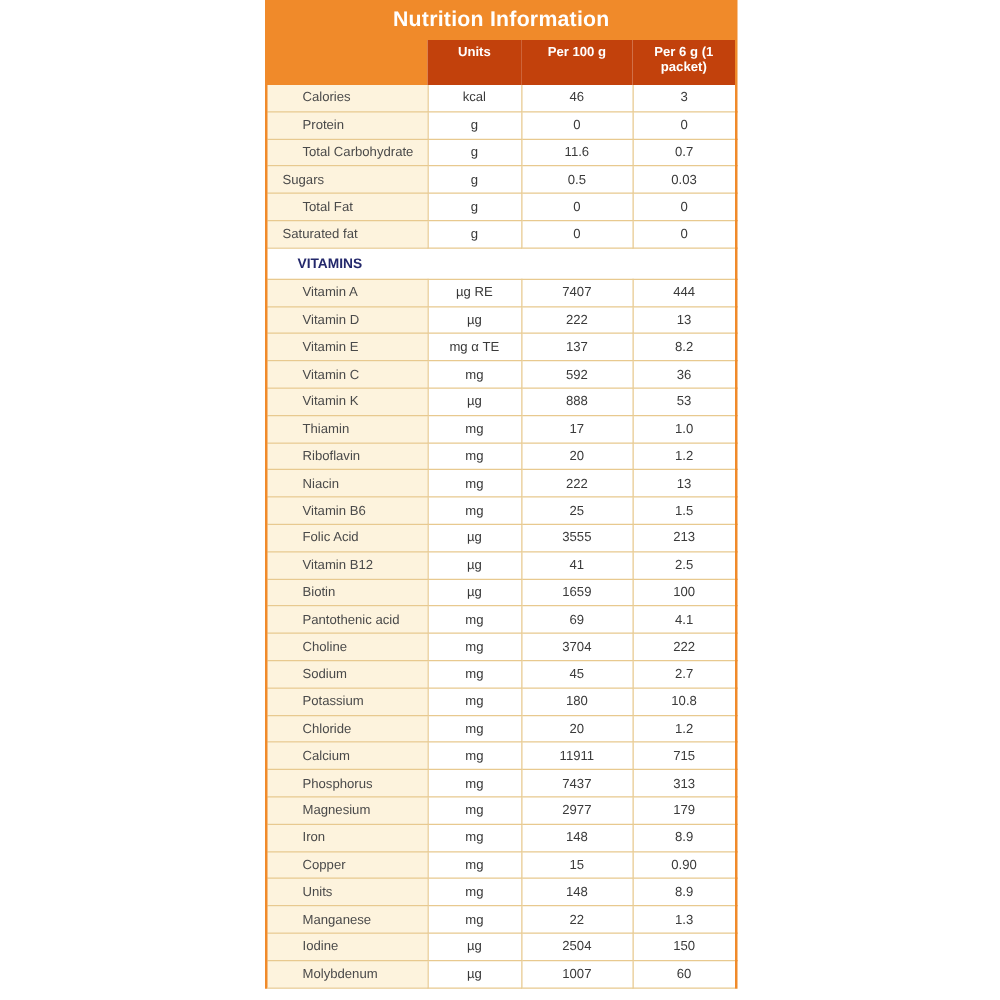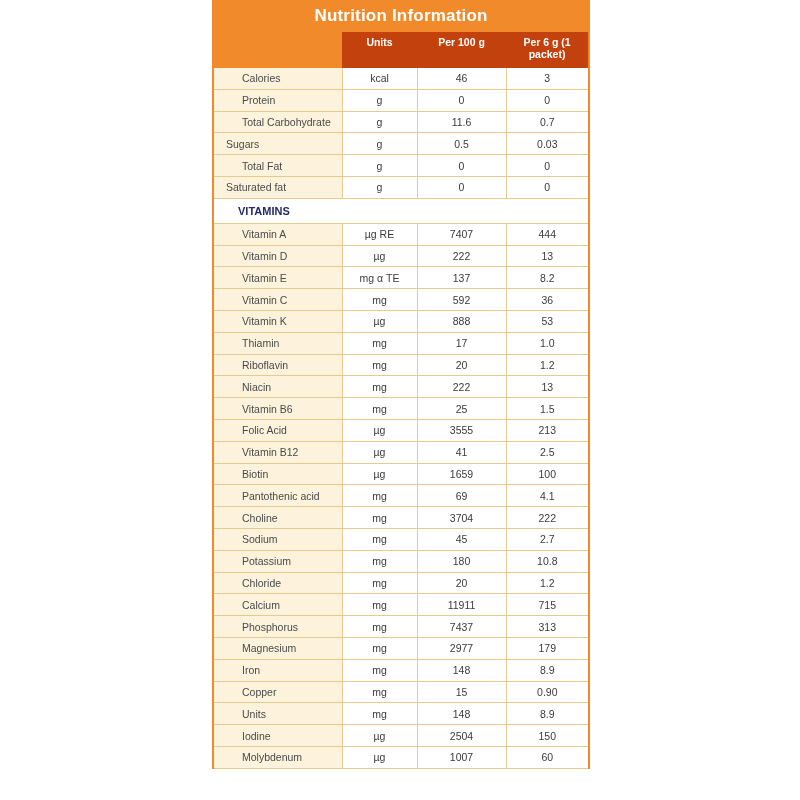"Manganese" tr { html: none -> <tr> <td>Manganese</td> <td>mg</td> <td>22</td> <td>1.3</td> </tr> }
